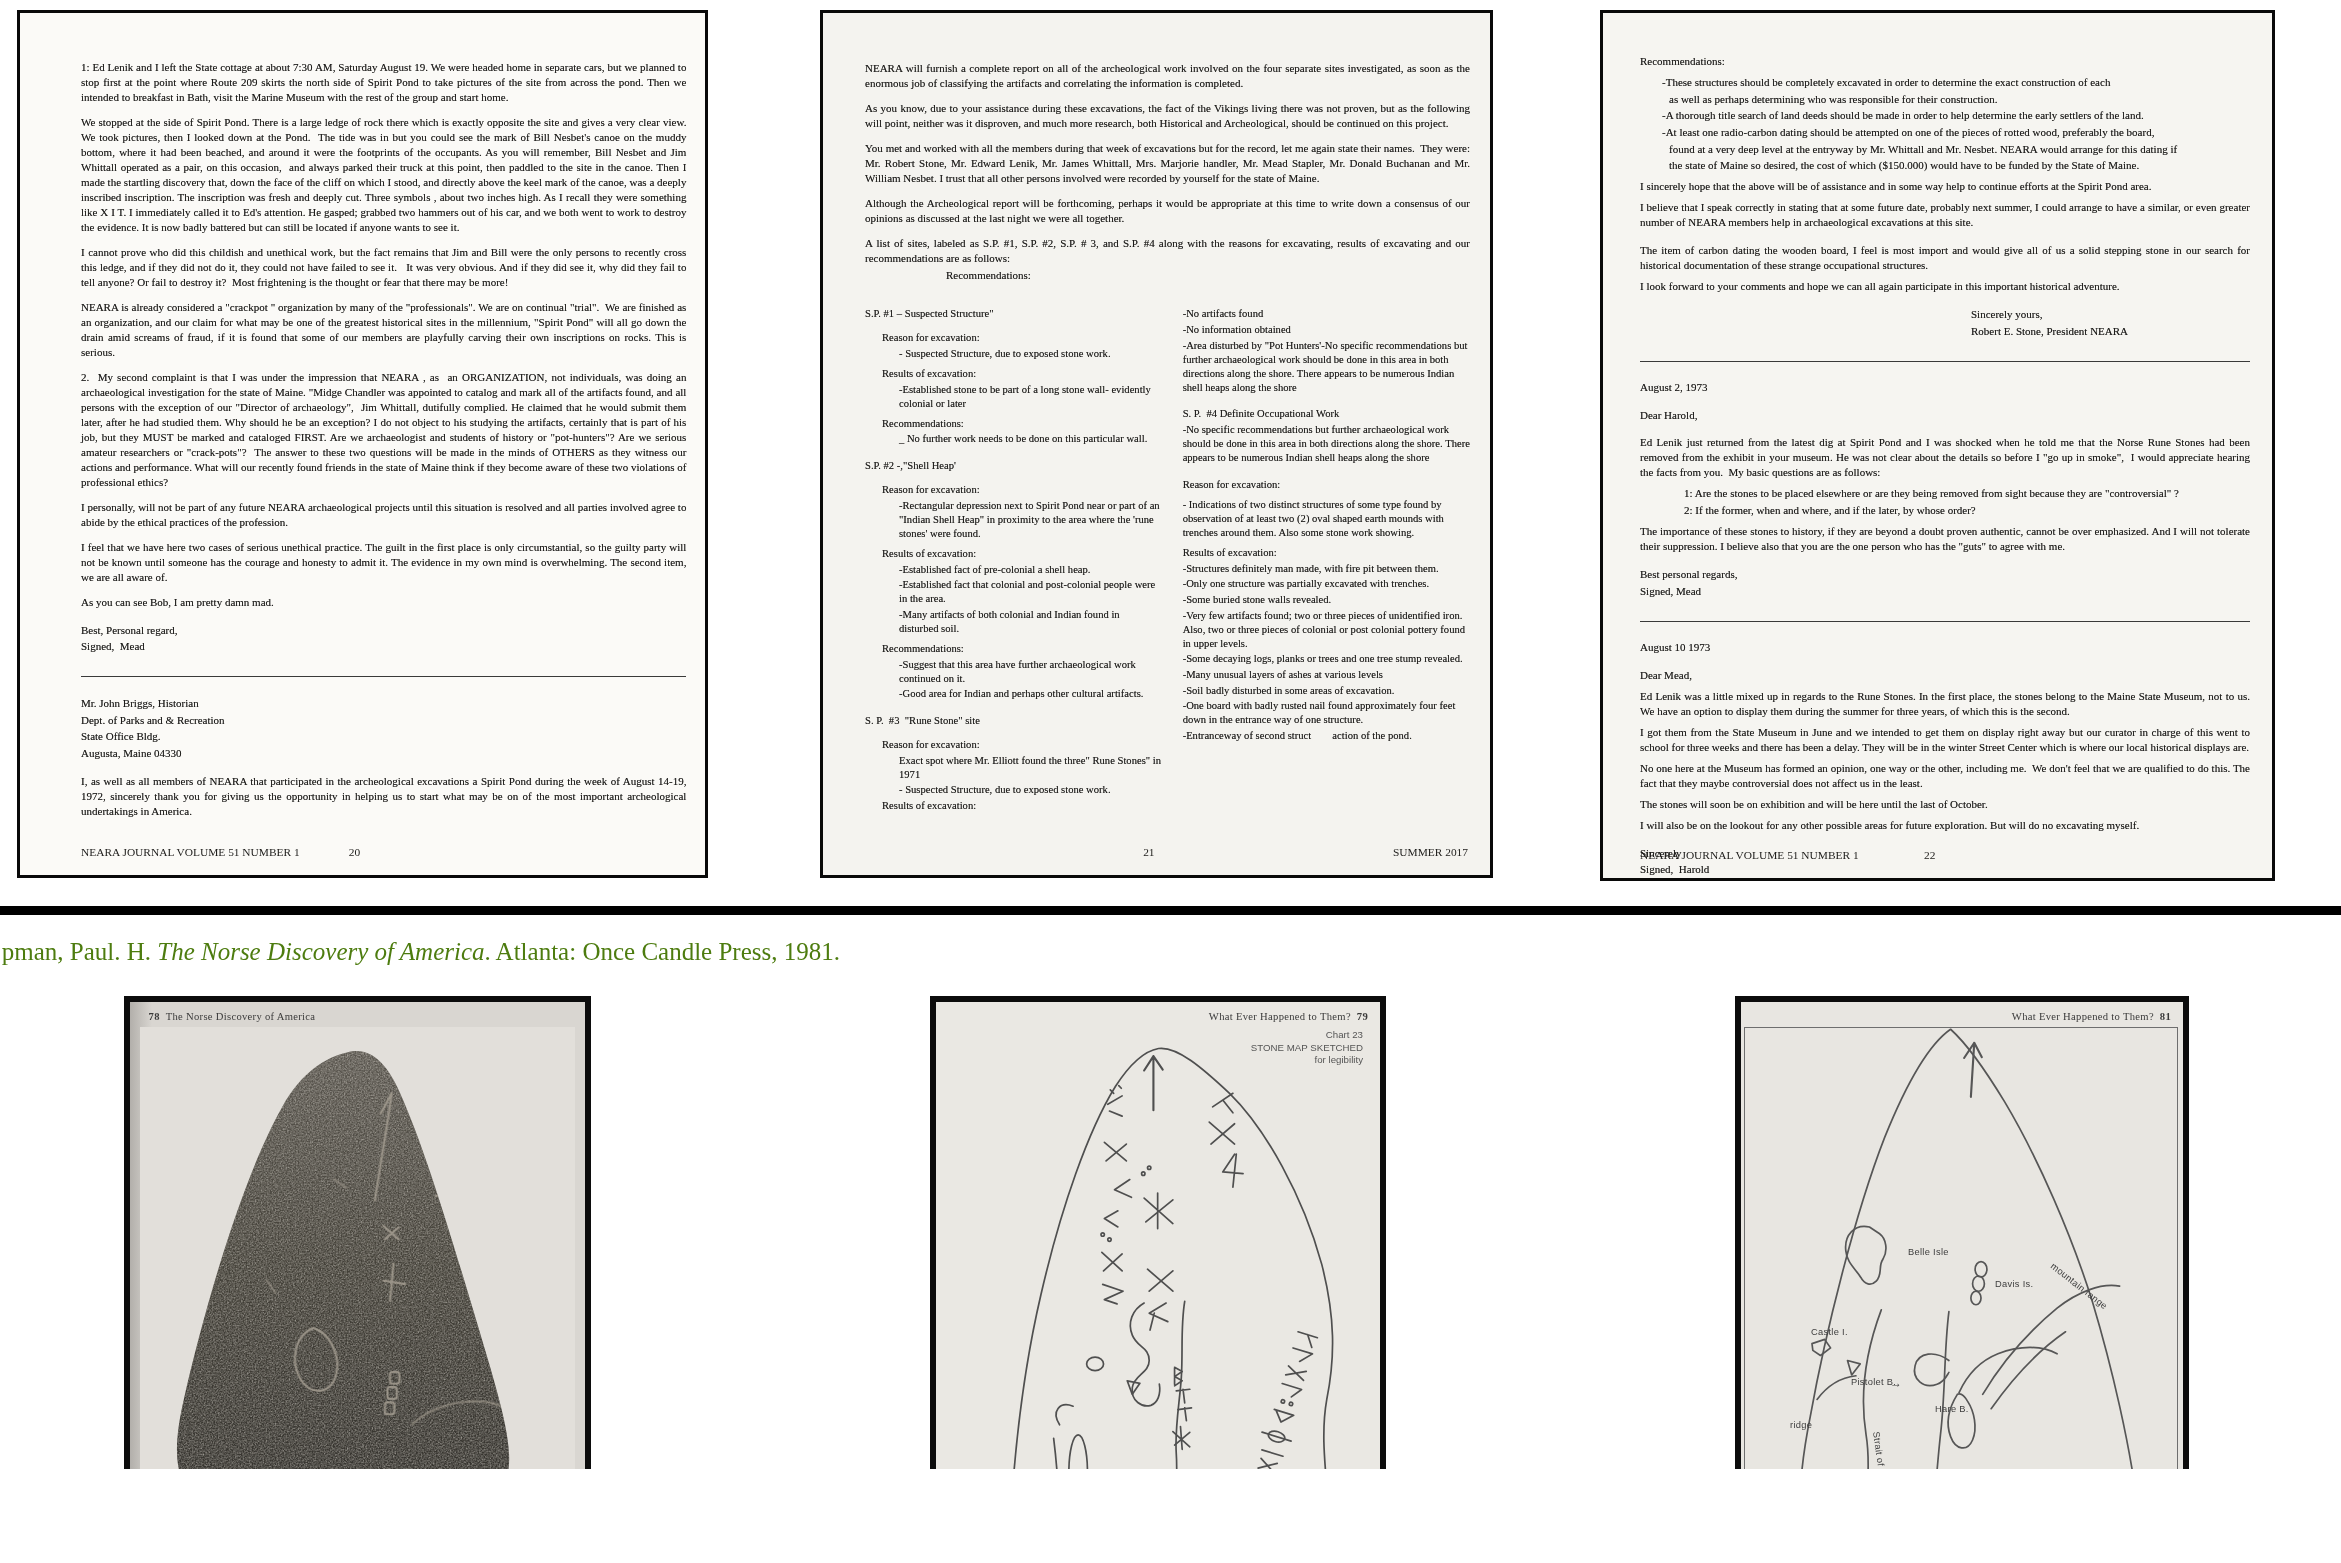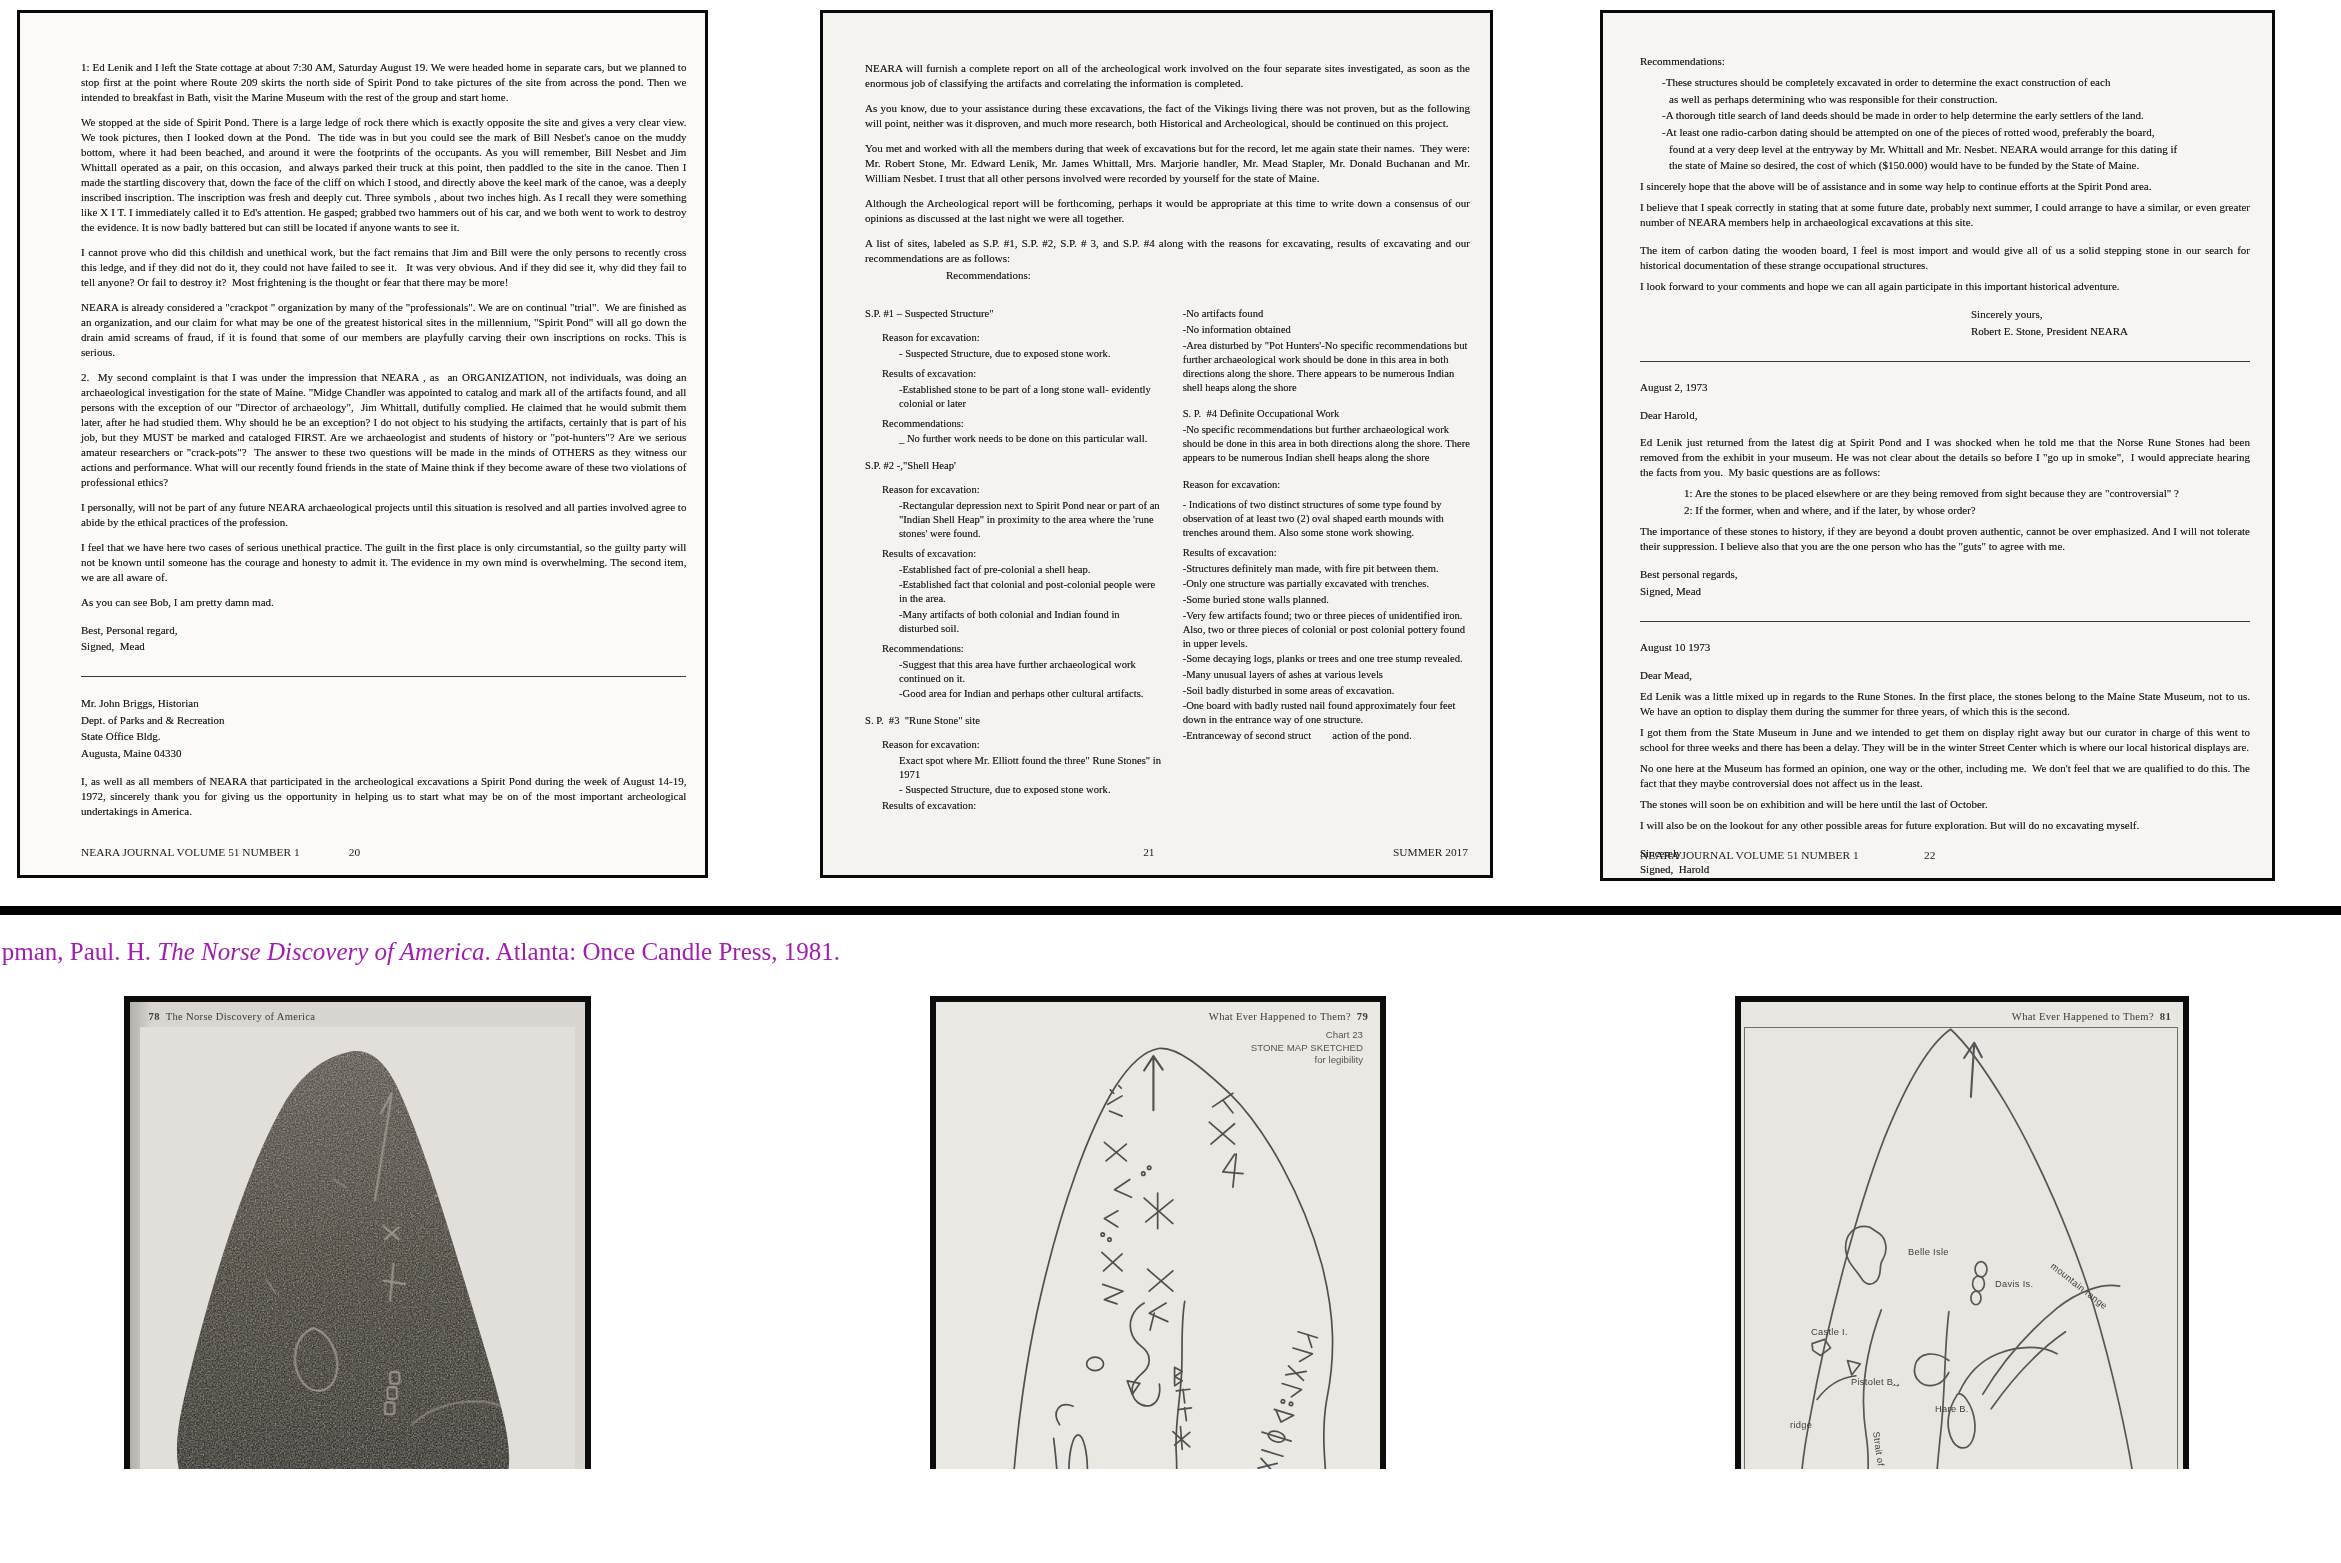"-Some buried stone walls planned." div.blk { text: planned -> revealed }
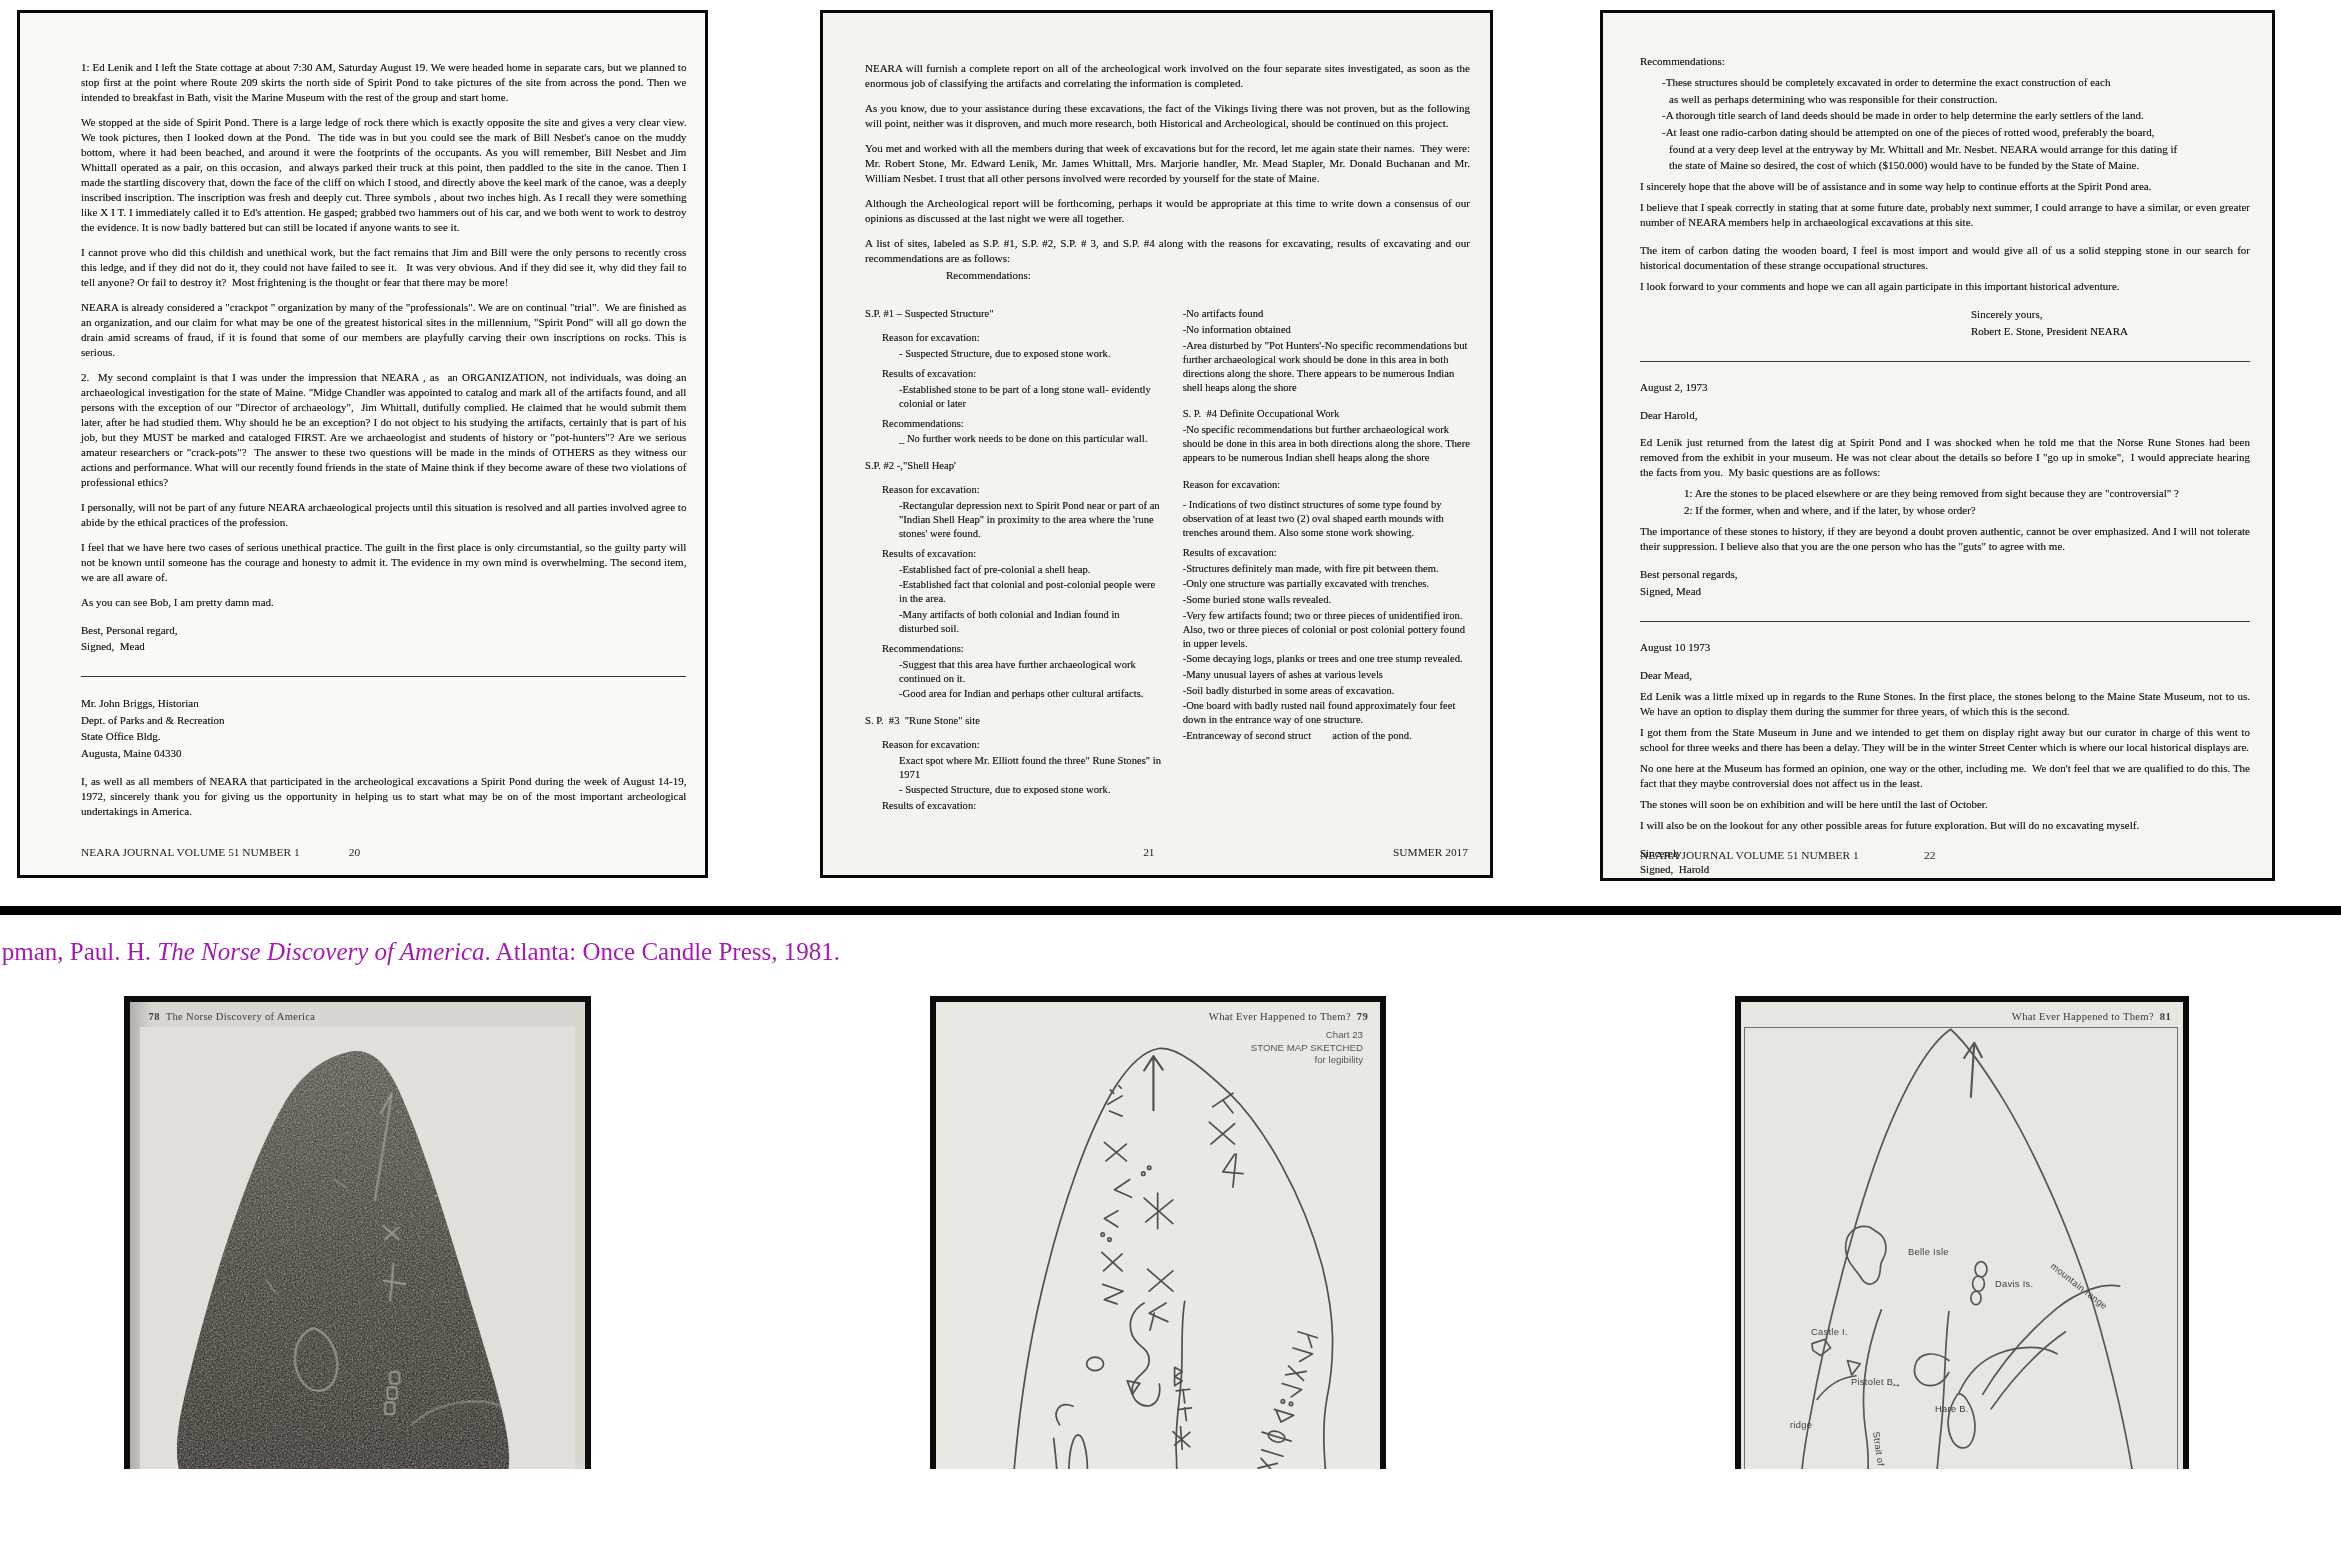"pman, Paul. H. The Norse" #citation { color: #a21caf -> #4d7c0f }
